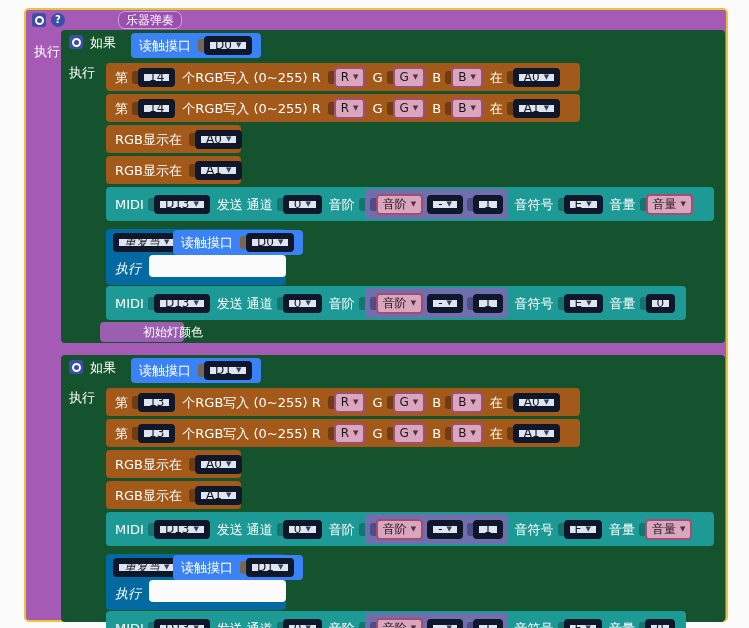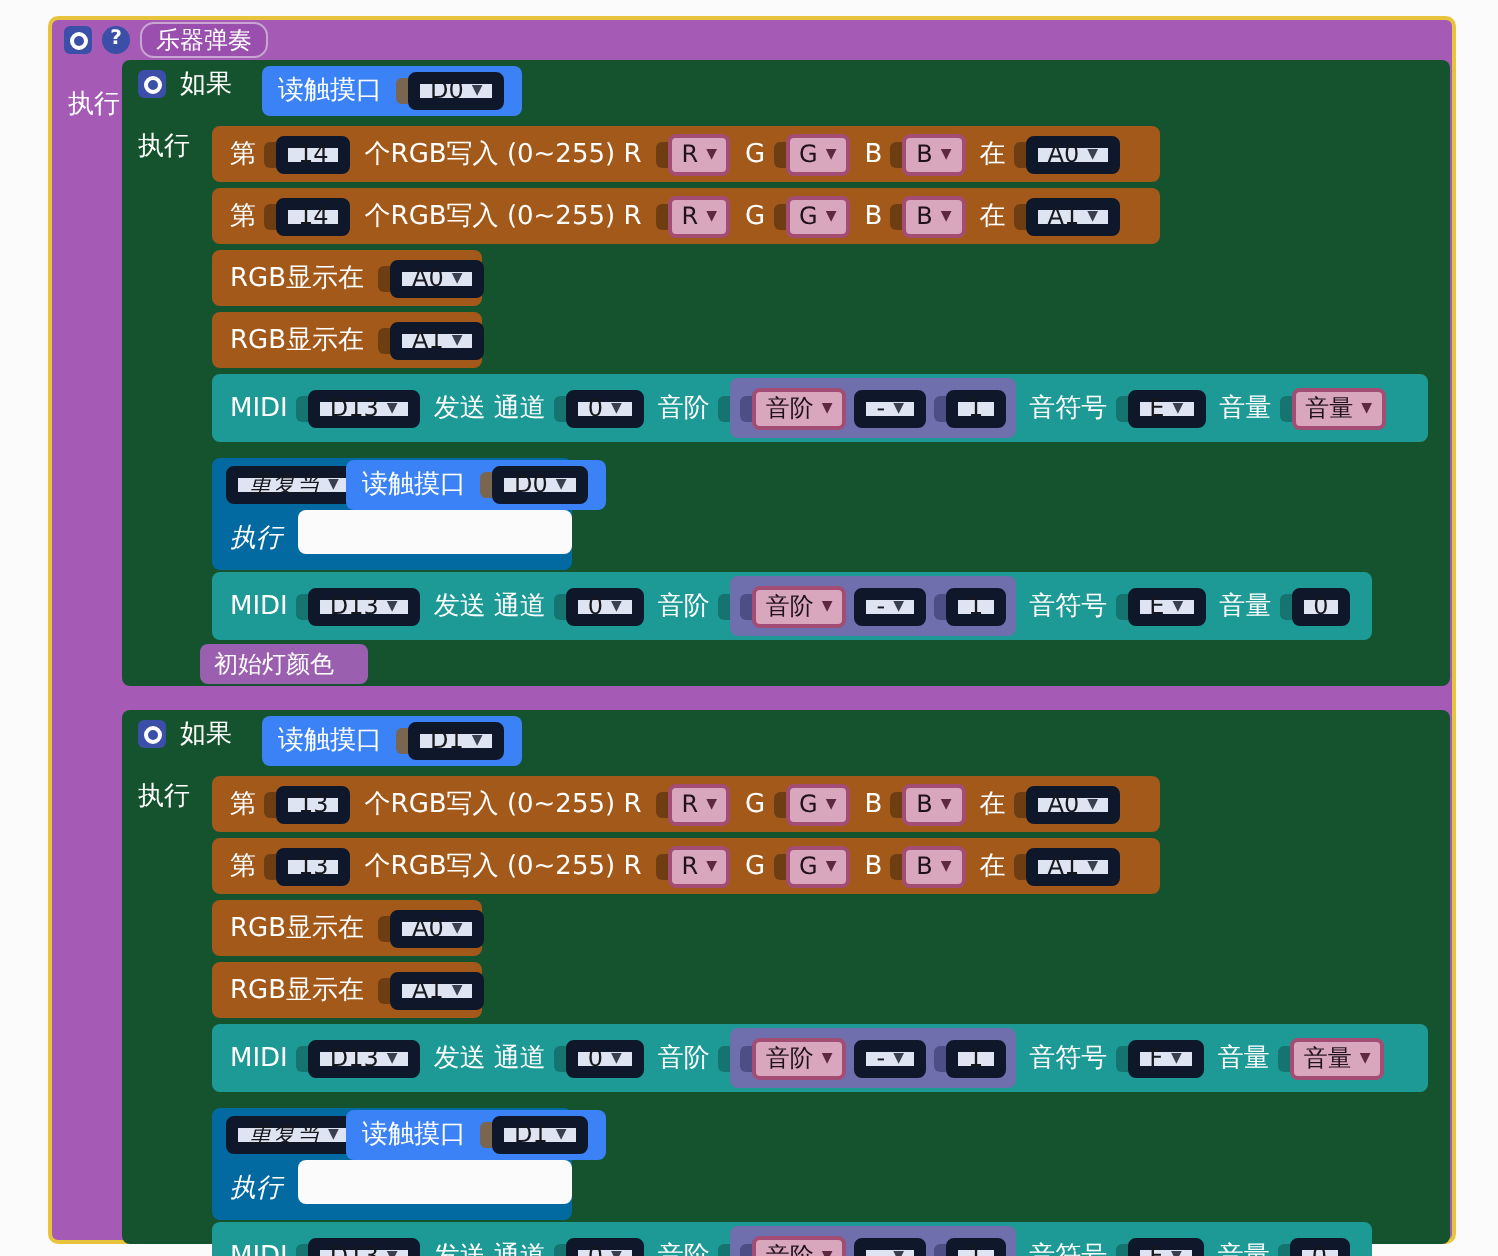"乐器弹奏" .pill { margin-left: none -> 48px }
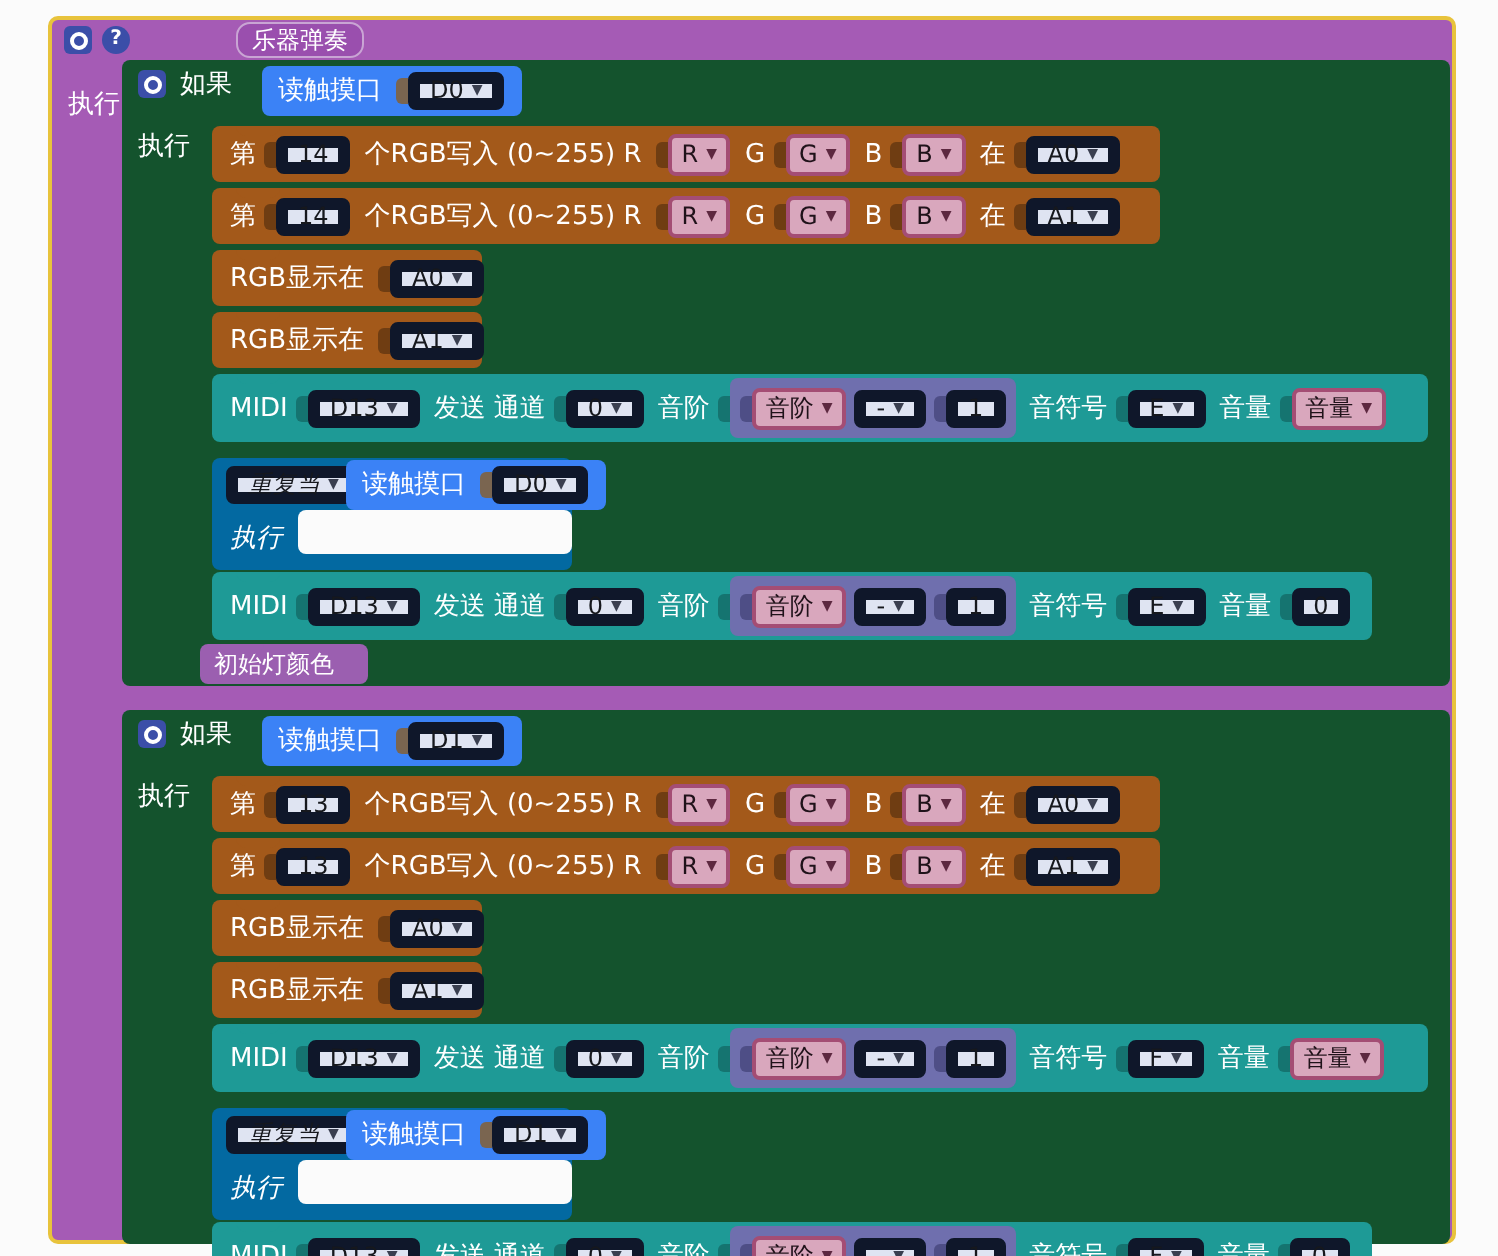"初始灯颜色" div.row { margin-left: none -> 36px }
